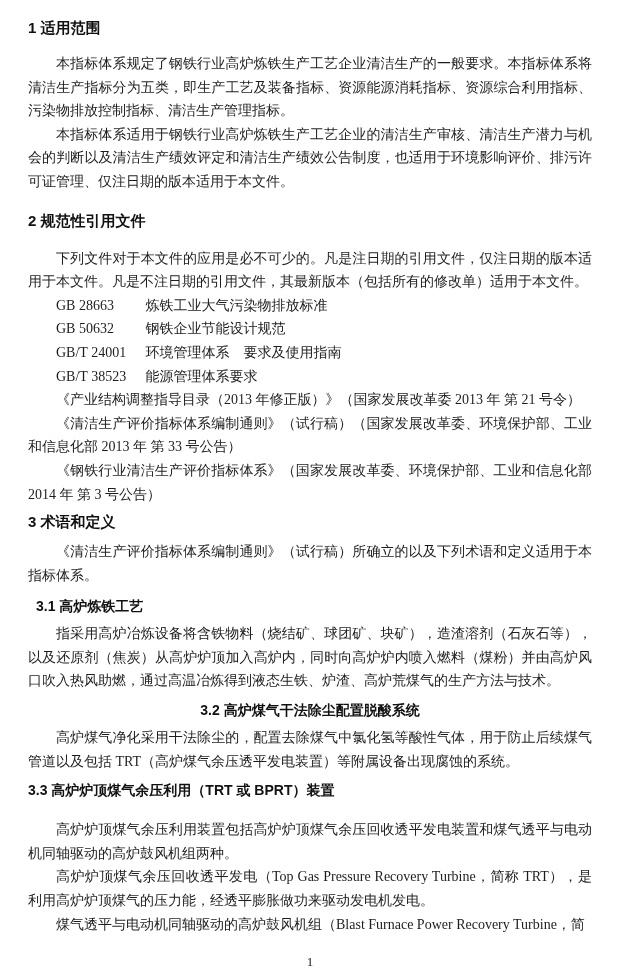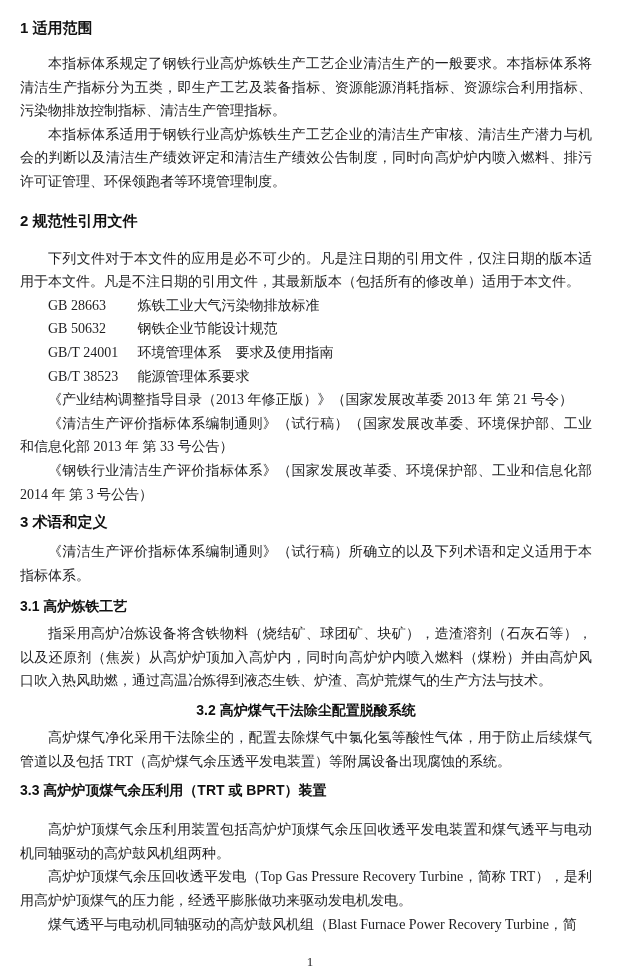"1 适用范围" .page { padding: 15px 28px 0 20px -> 15px 28px 0 28px }
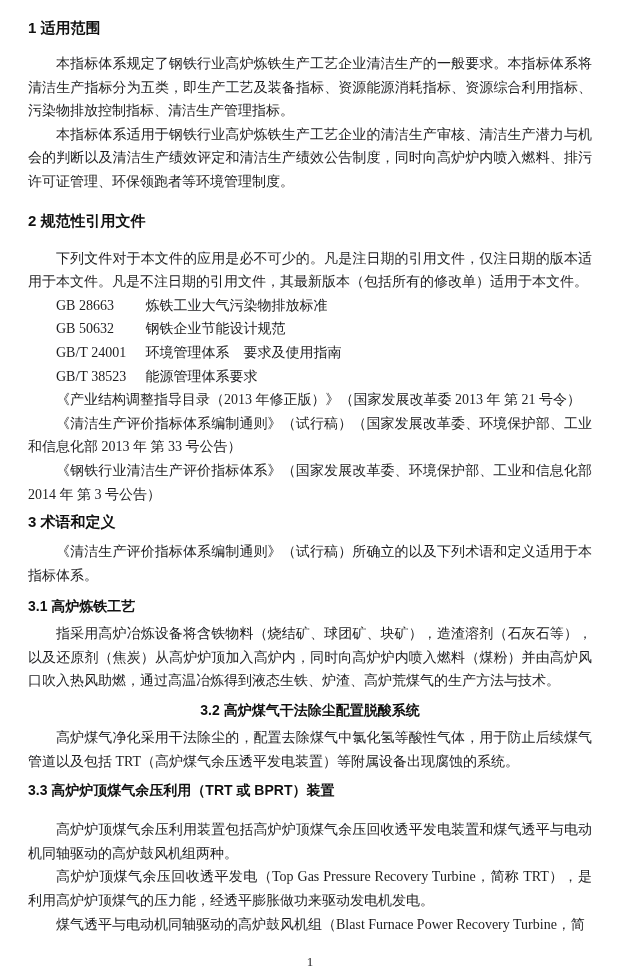"本指标体系适用于钢铁行业高炉炼铁生产工艺企业的清洁生产审核、清洁生产潜力与机会的" p { text: 同时向高炉炉内喷入燃料、排污许可证管理、环保领跑者等环境管理制度 -> 也适用于环境影响评价、排污许可证管理、仅注日期的版本适用于本文件 }
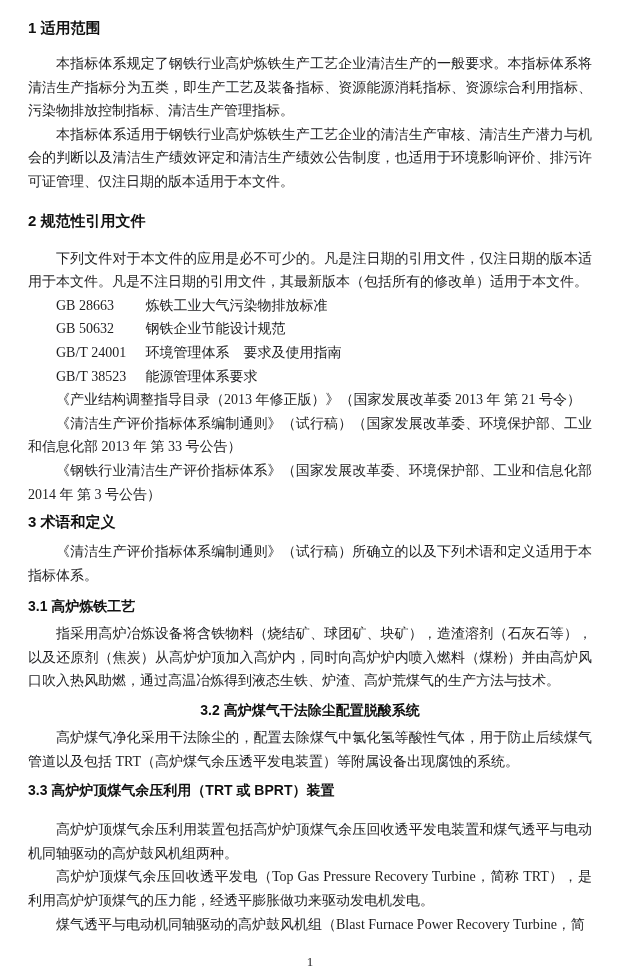"3.1 高炉炼铁工艺" .h3.s31 { margin: 9px 0 6px 0 -> 9px 0 6px 8px }
